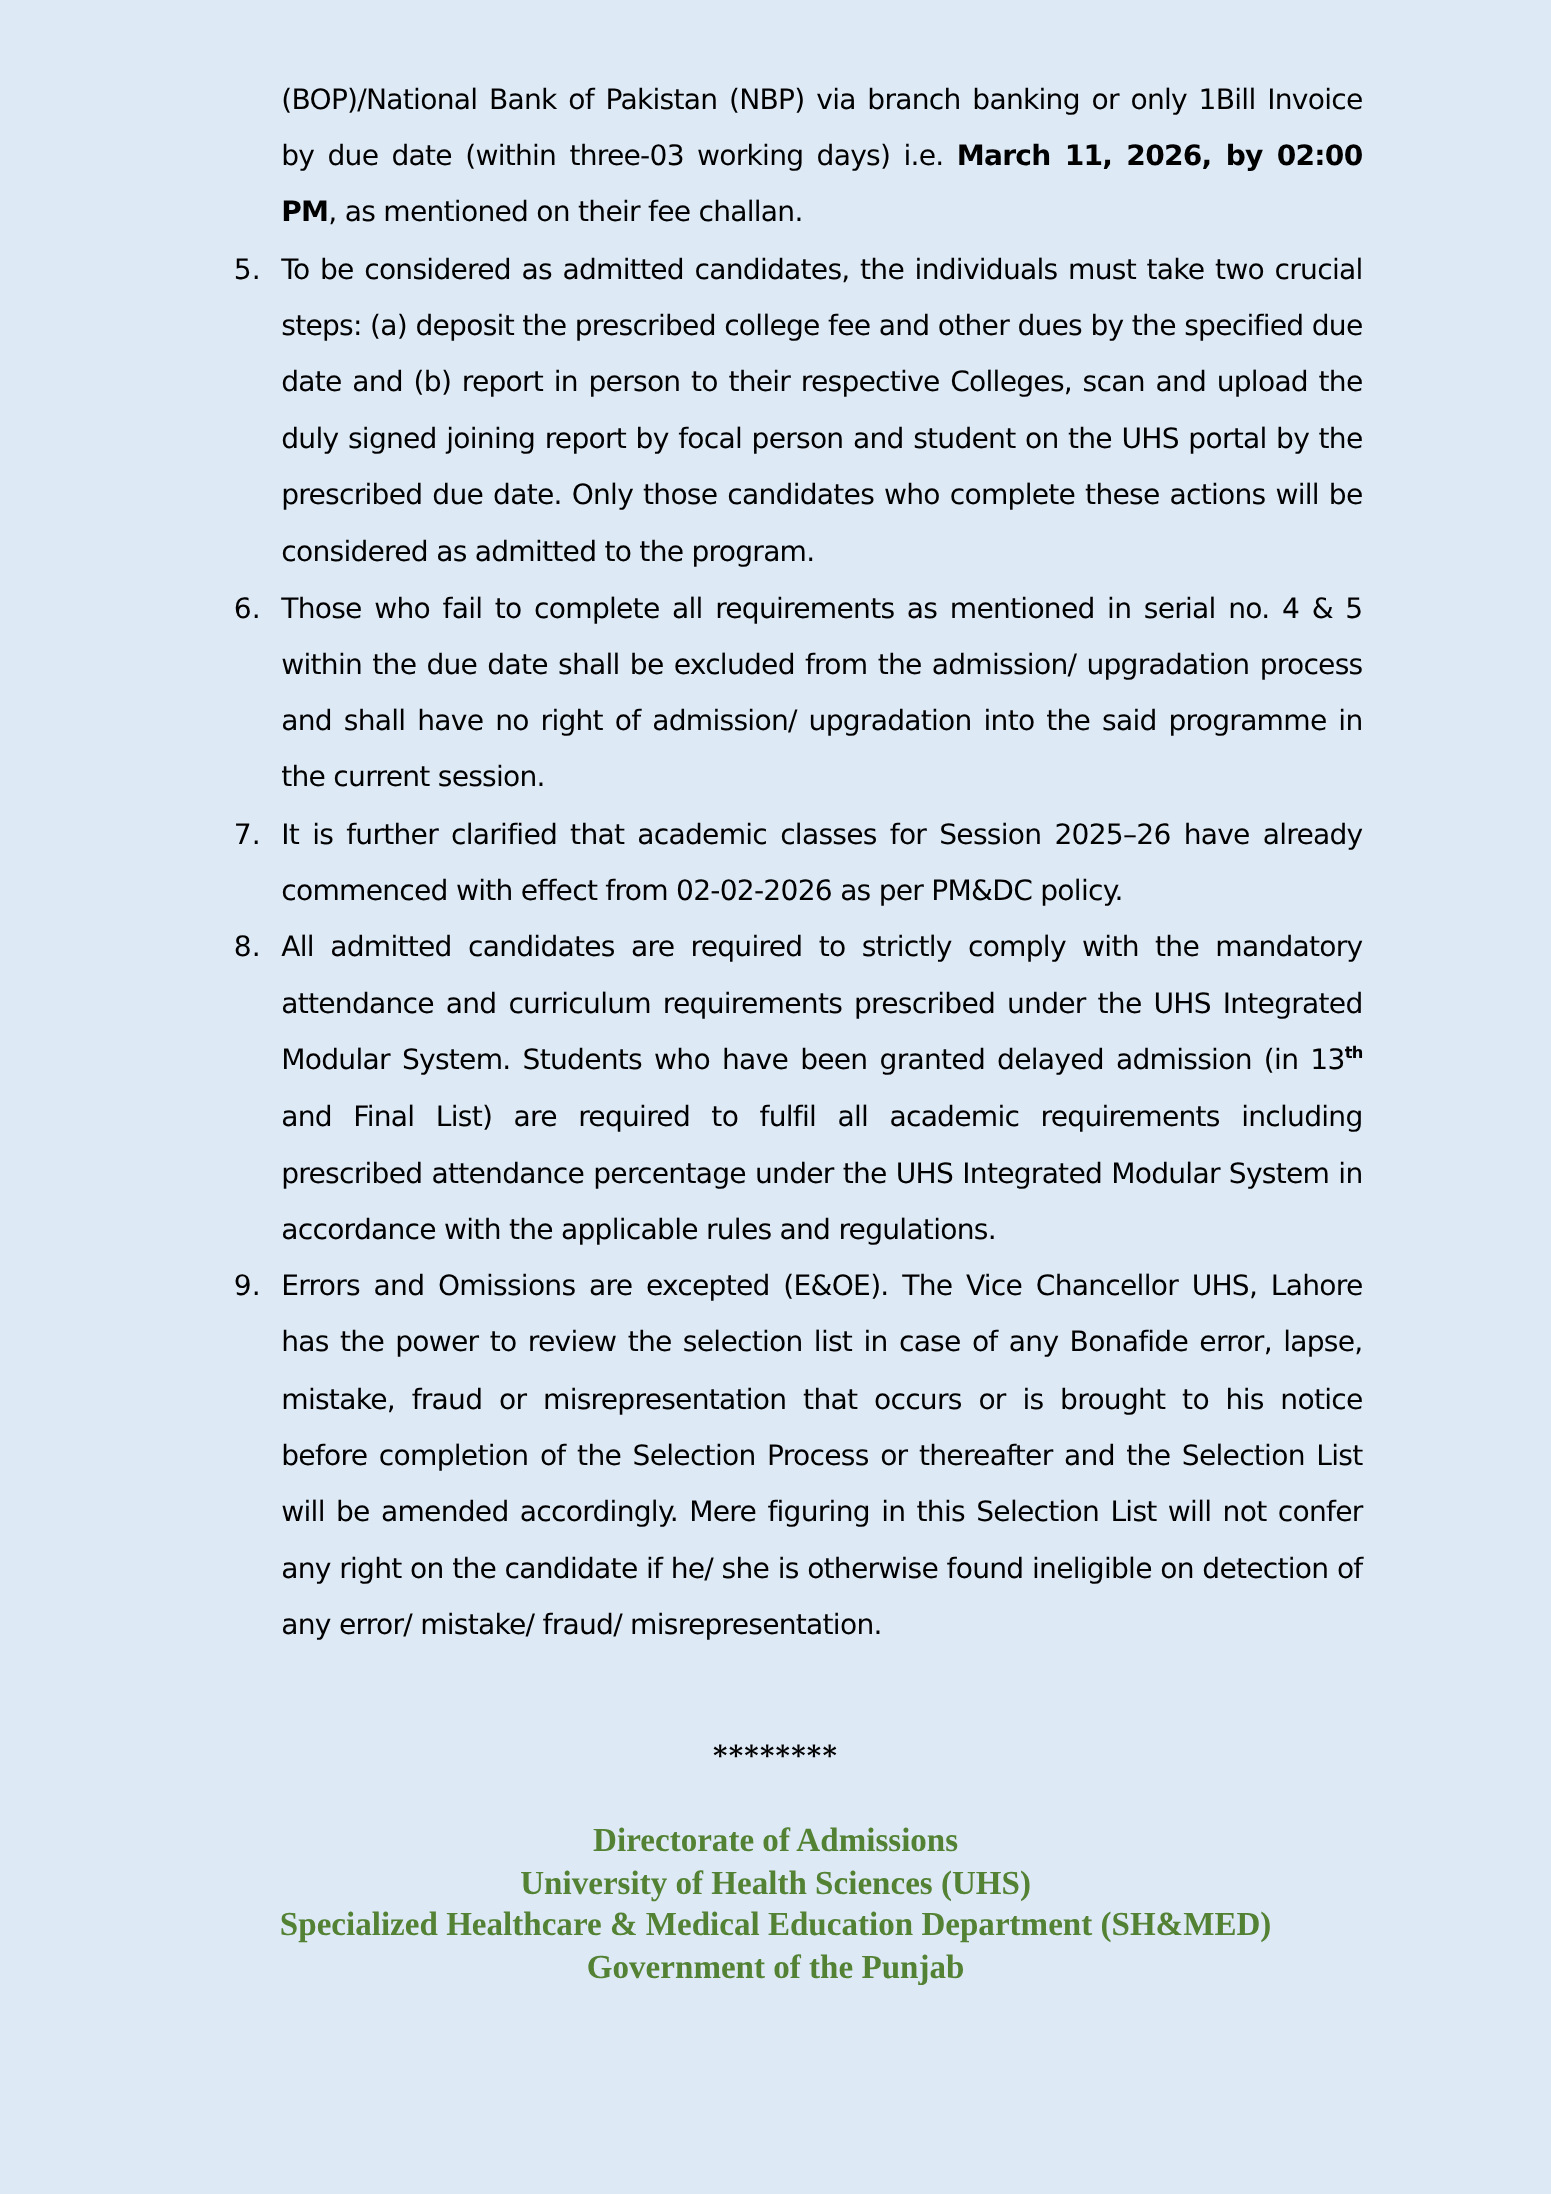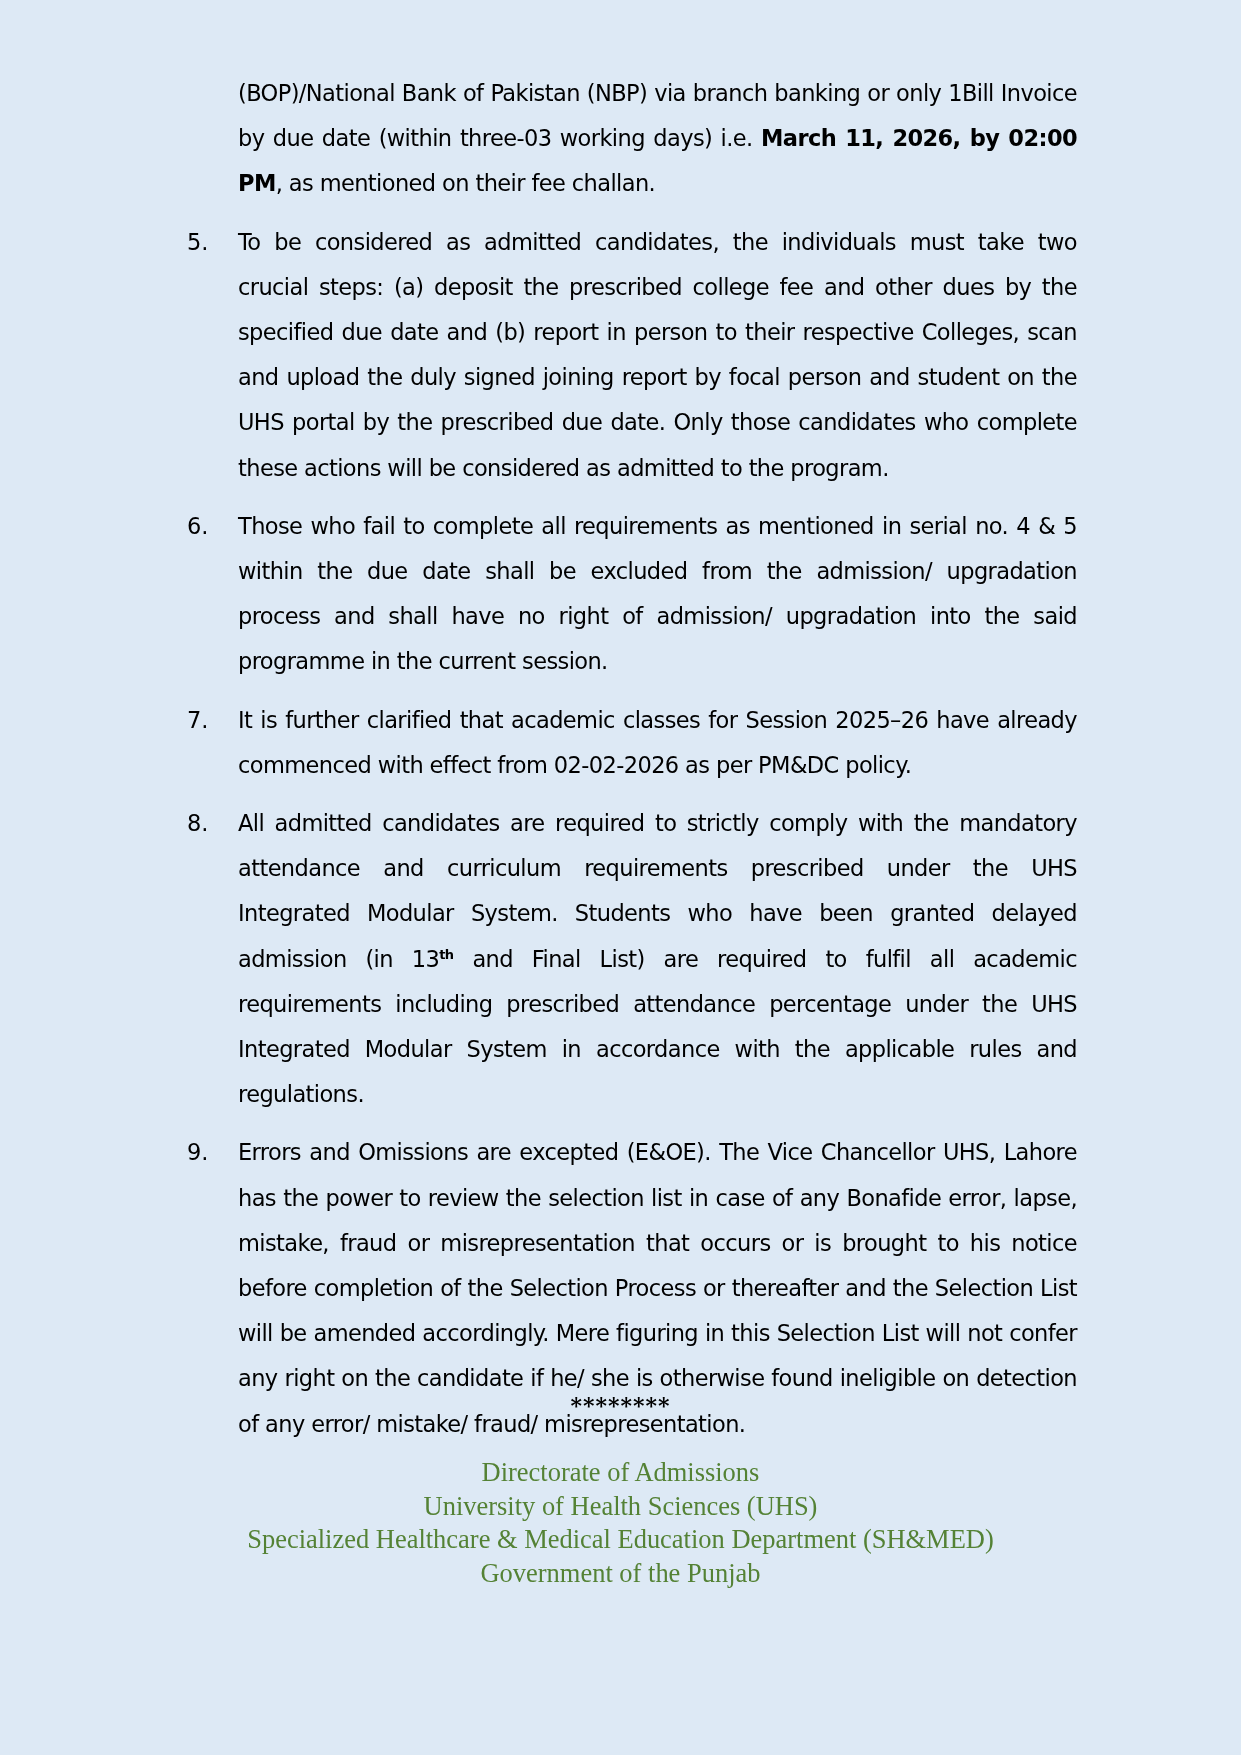"(BOP)/National Bank of Pakistan (NBP)" .para { margin: 13px -> 0 }
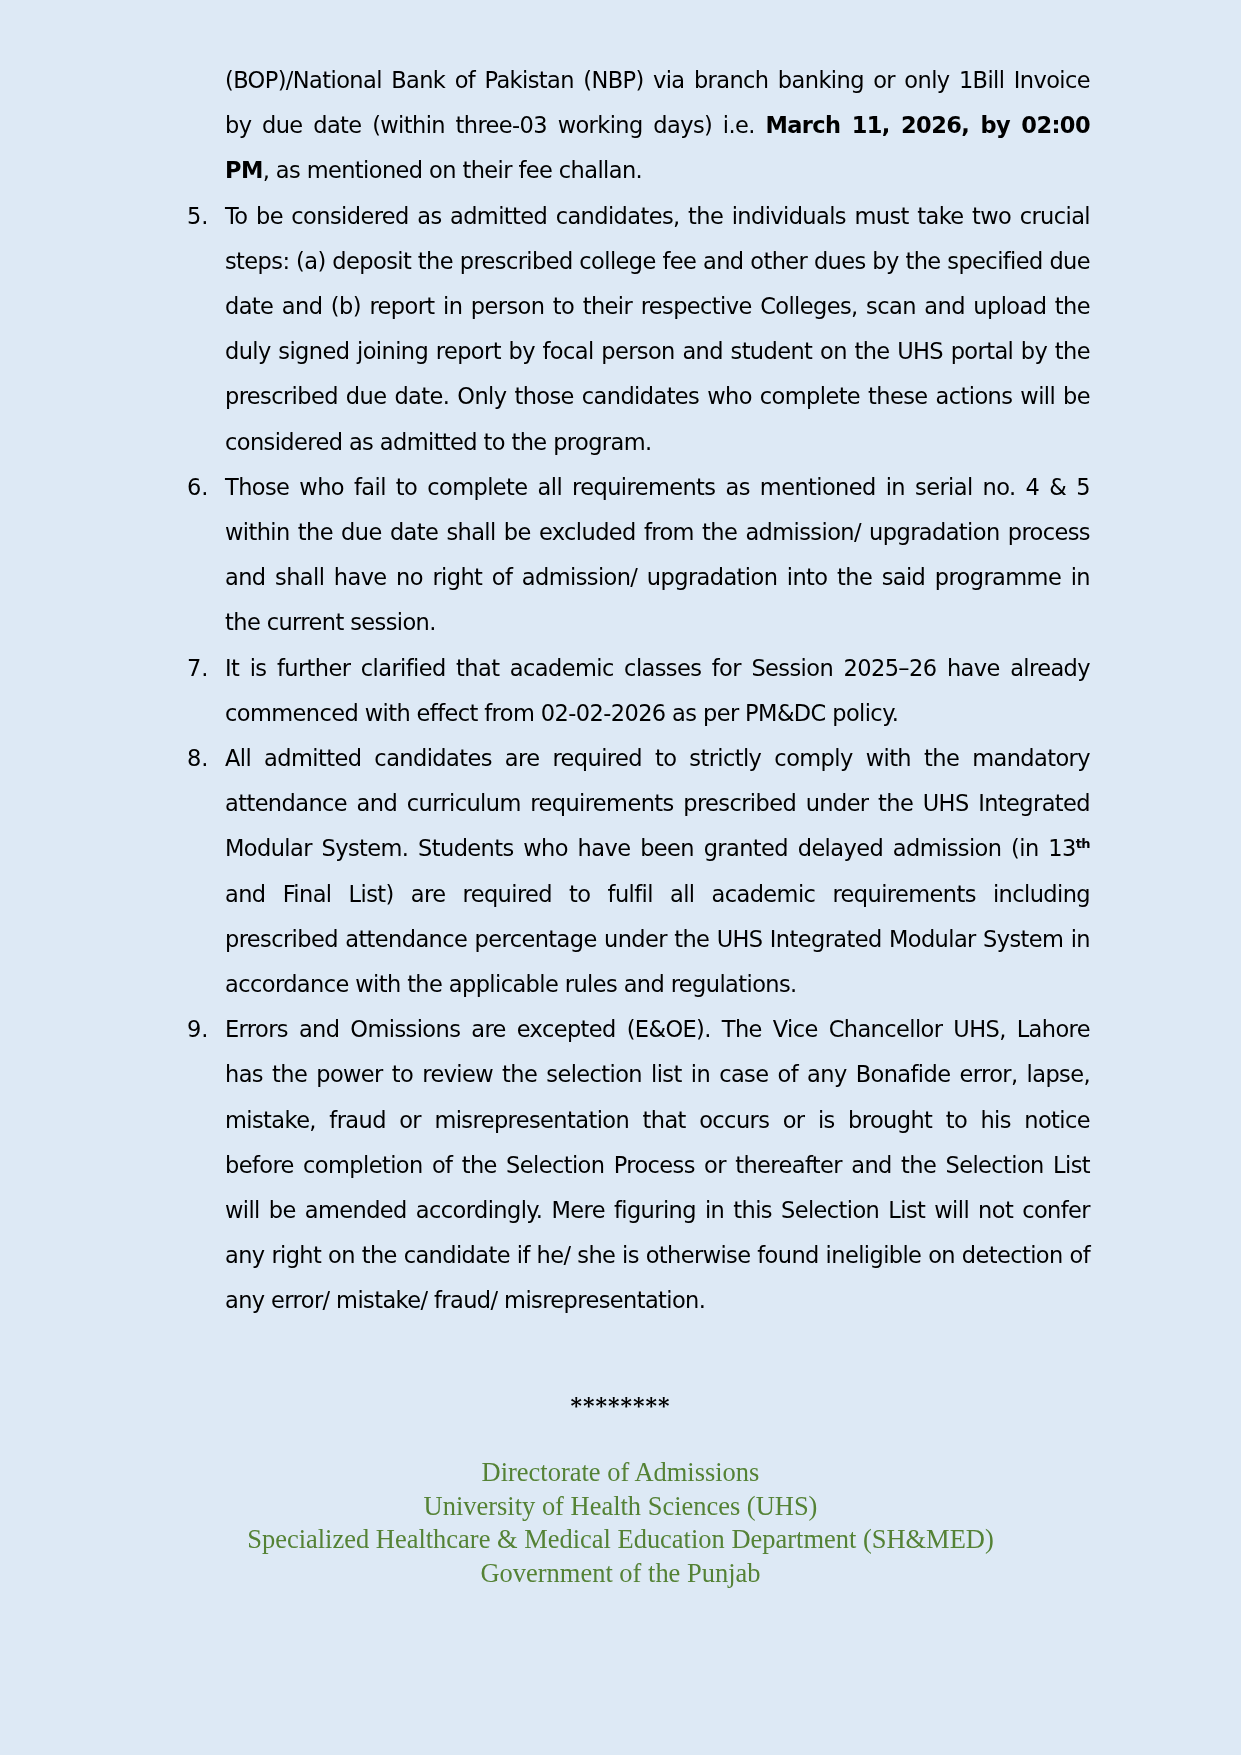"Directorate of Admissions" .footer { font-weight: normal -> bold }
